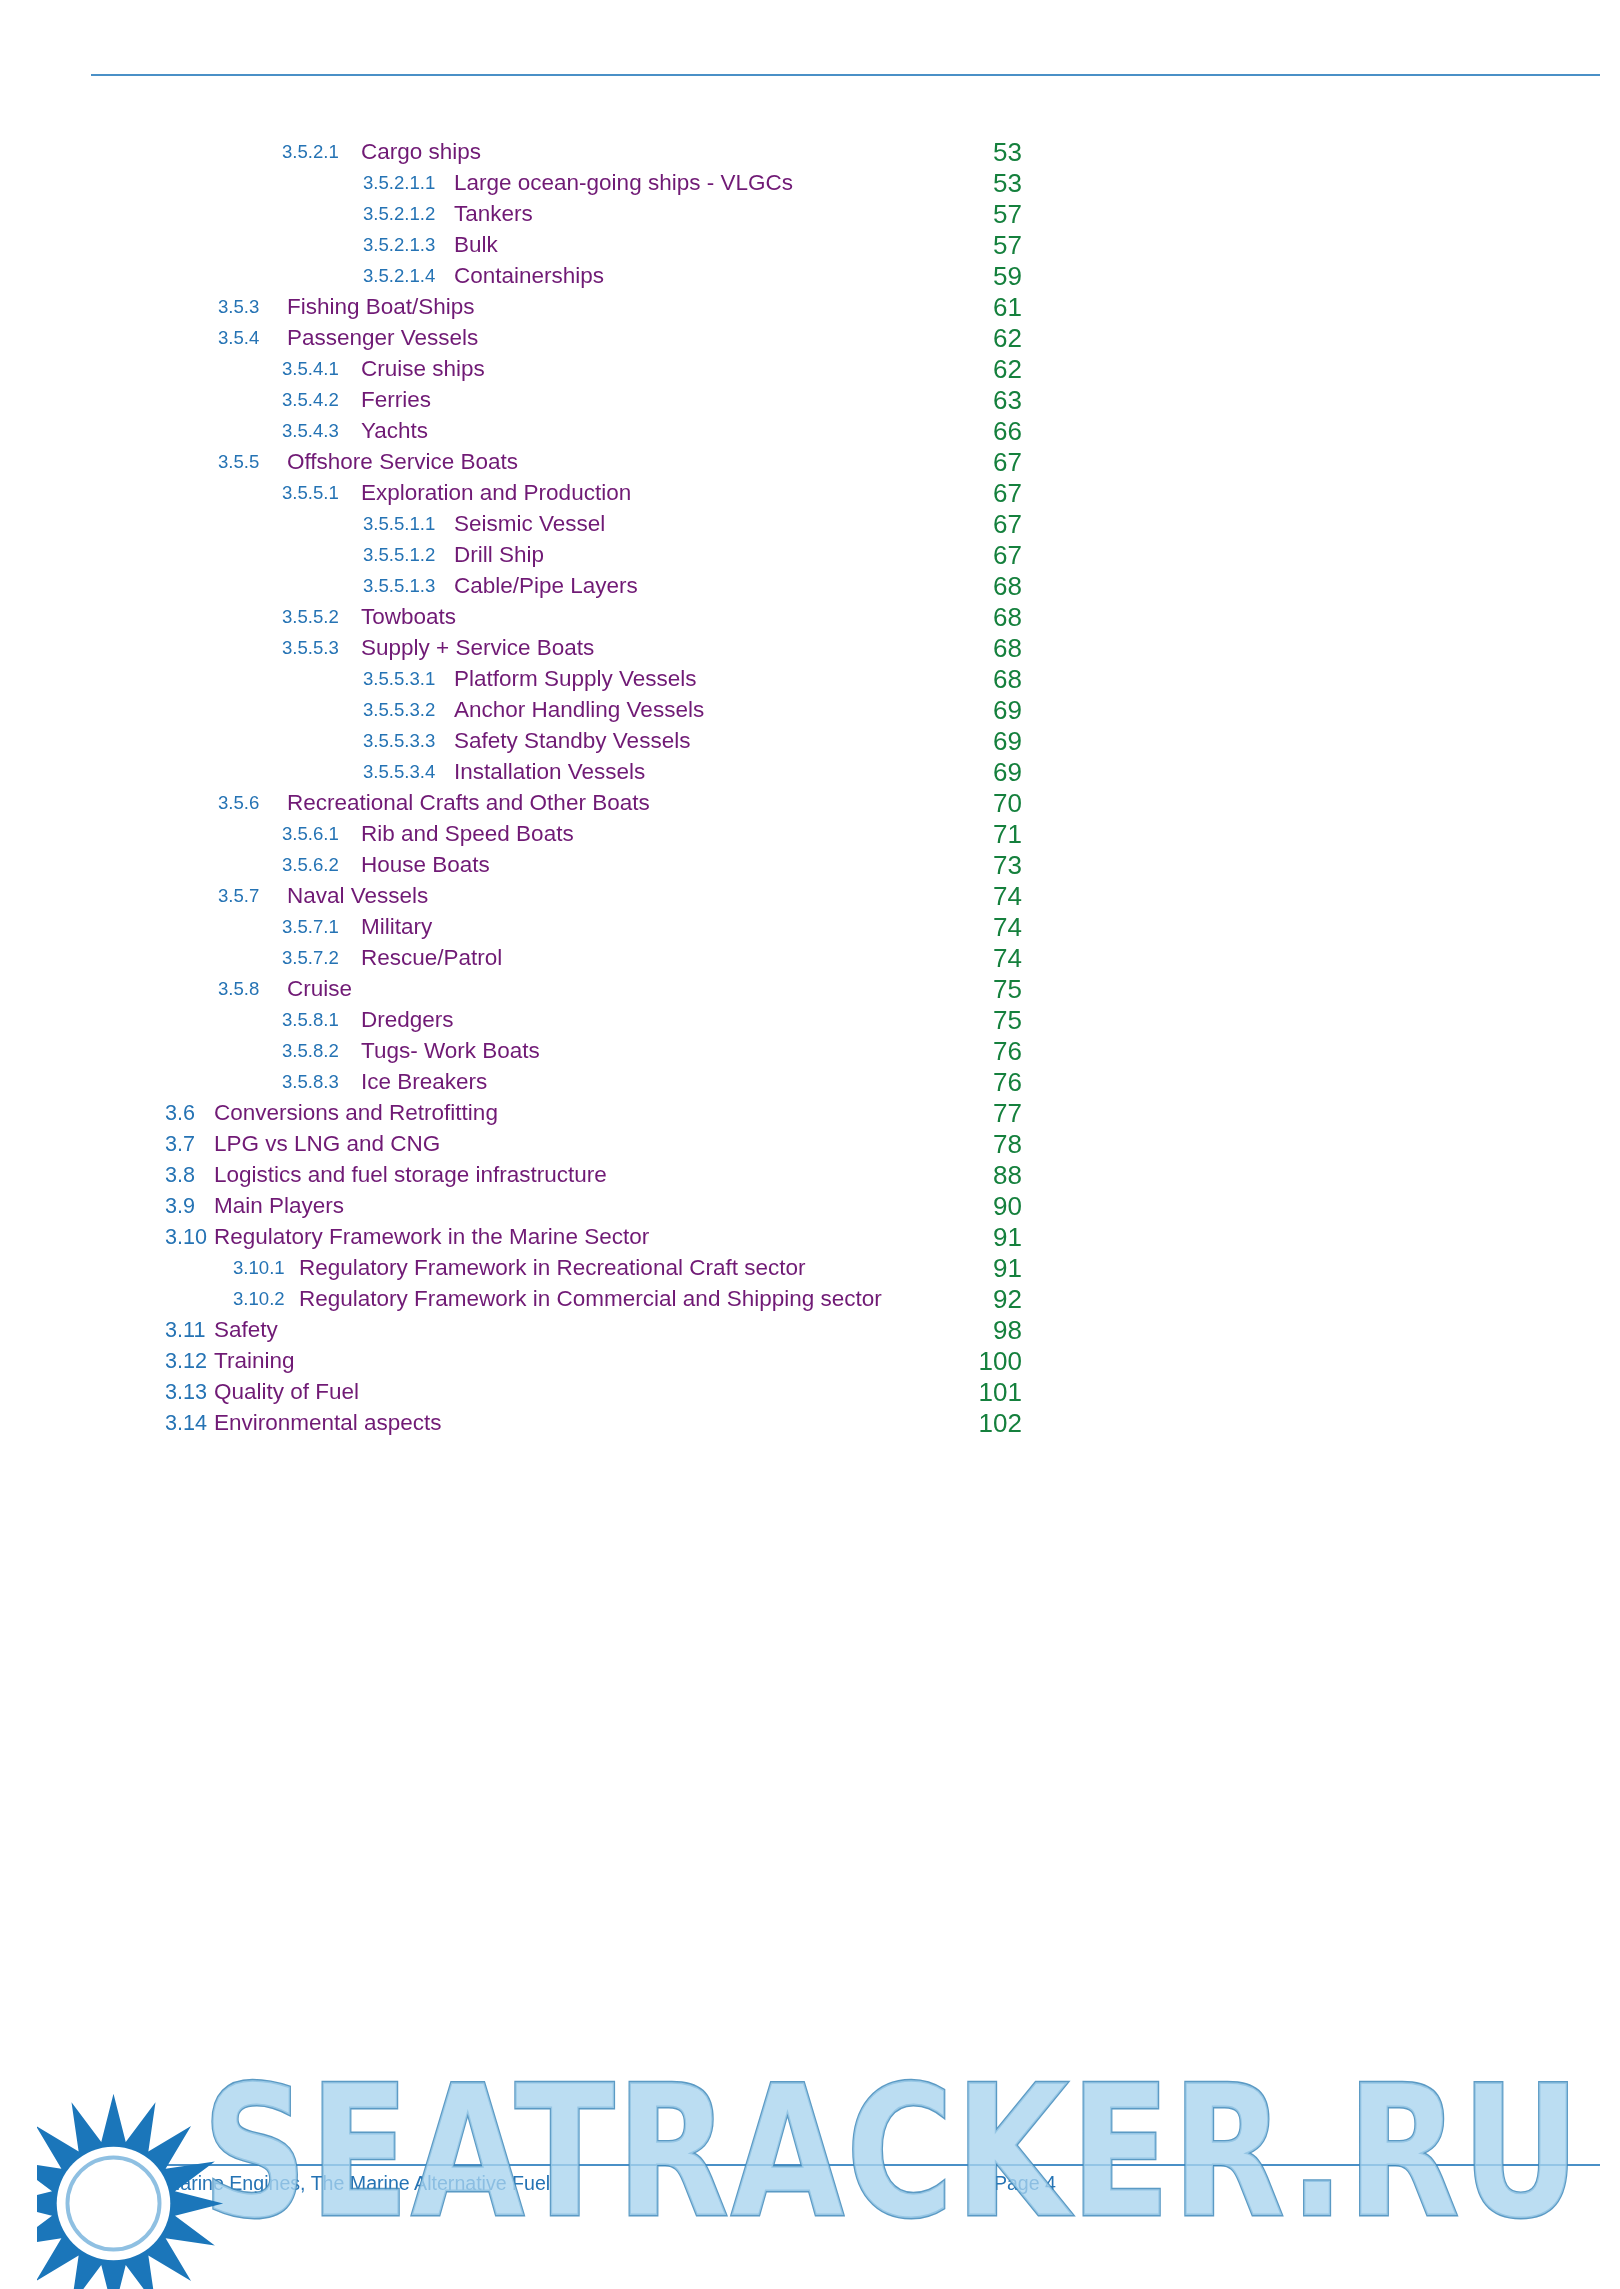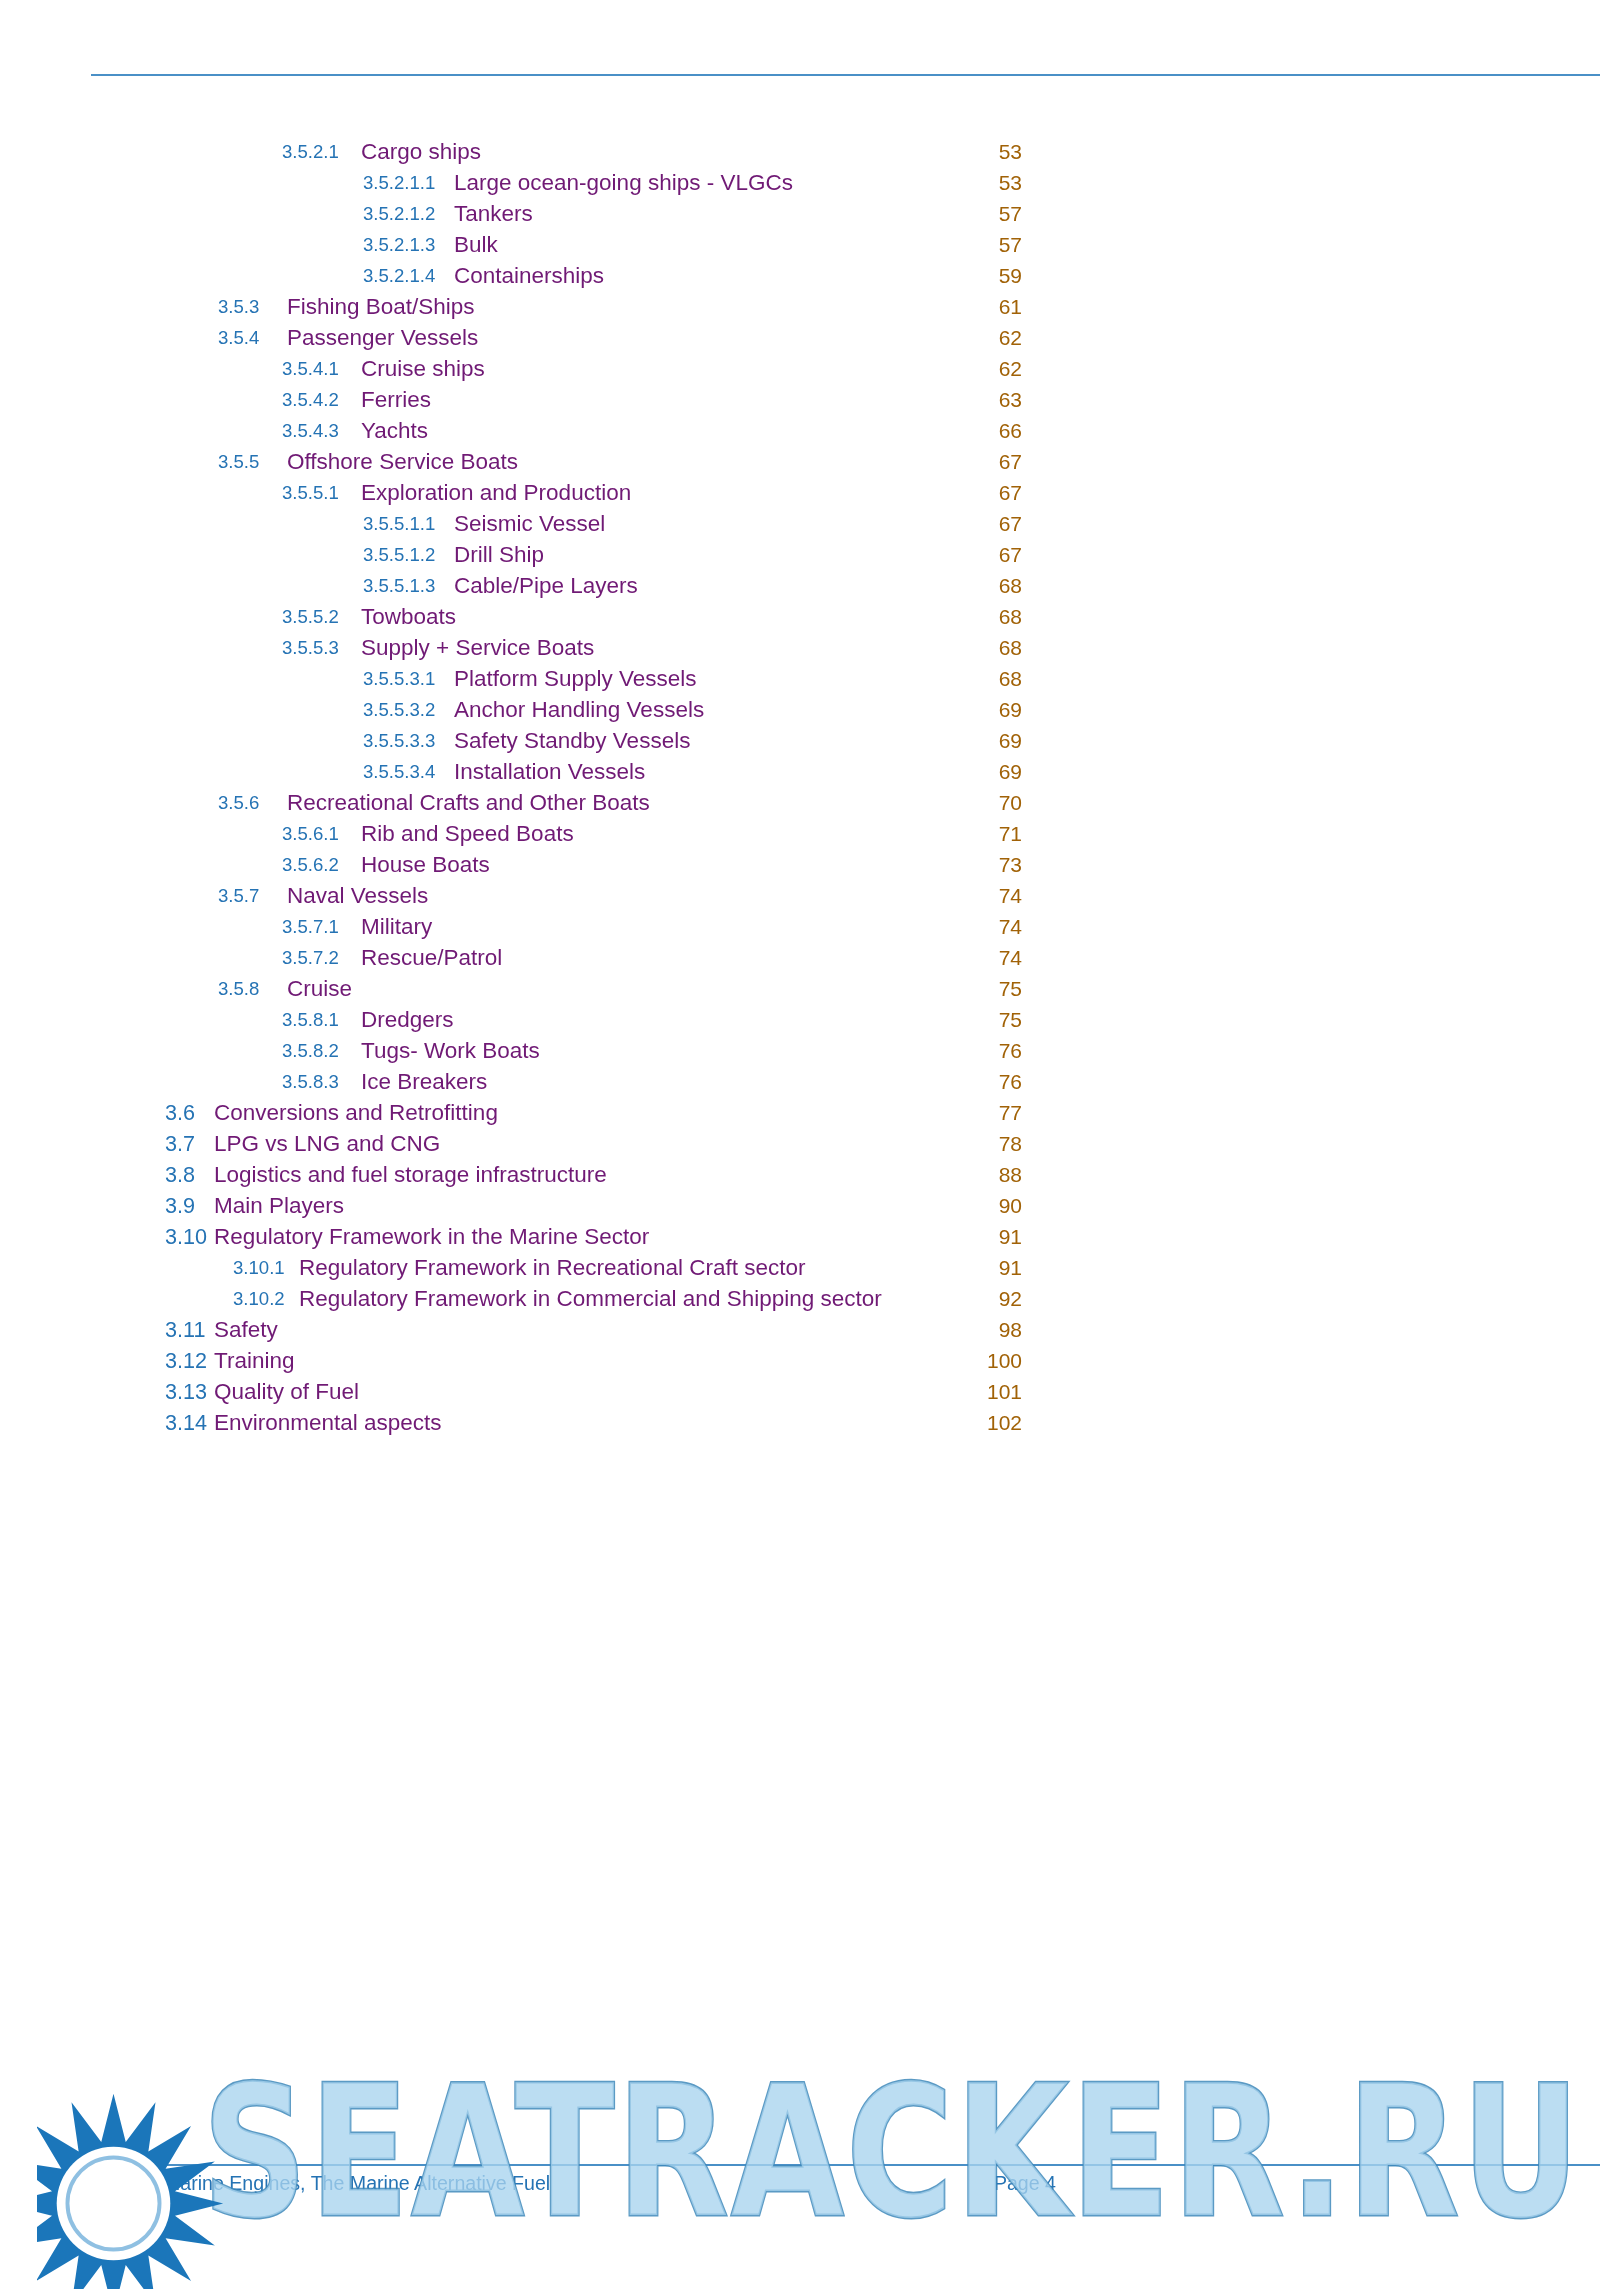"53" .toc-row .pg { color: #a16207 -> #15803d; font-size: 21px -> 26px }
